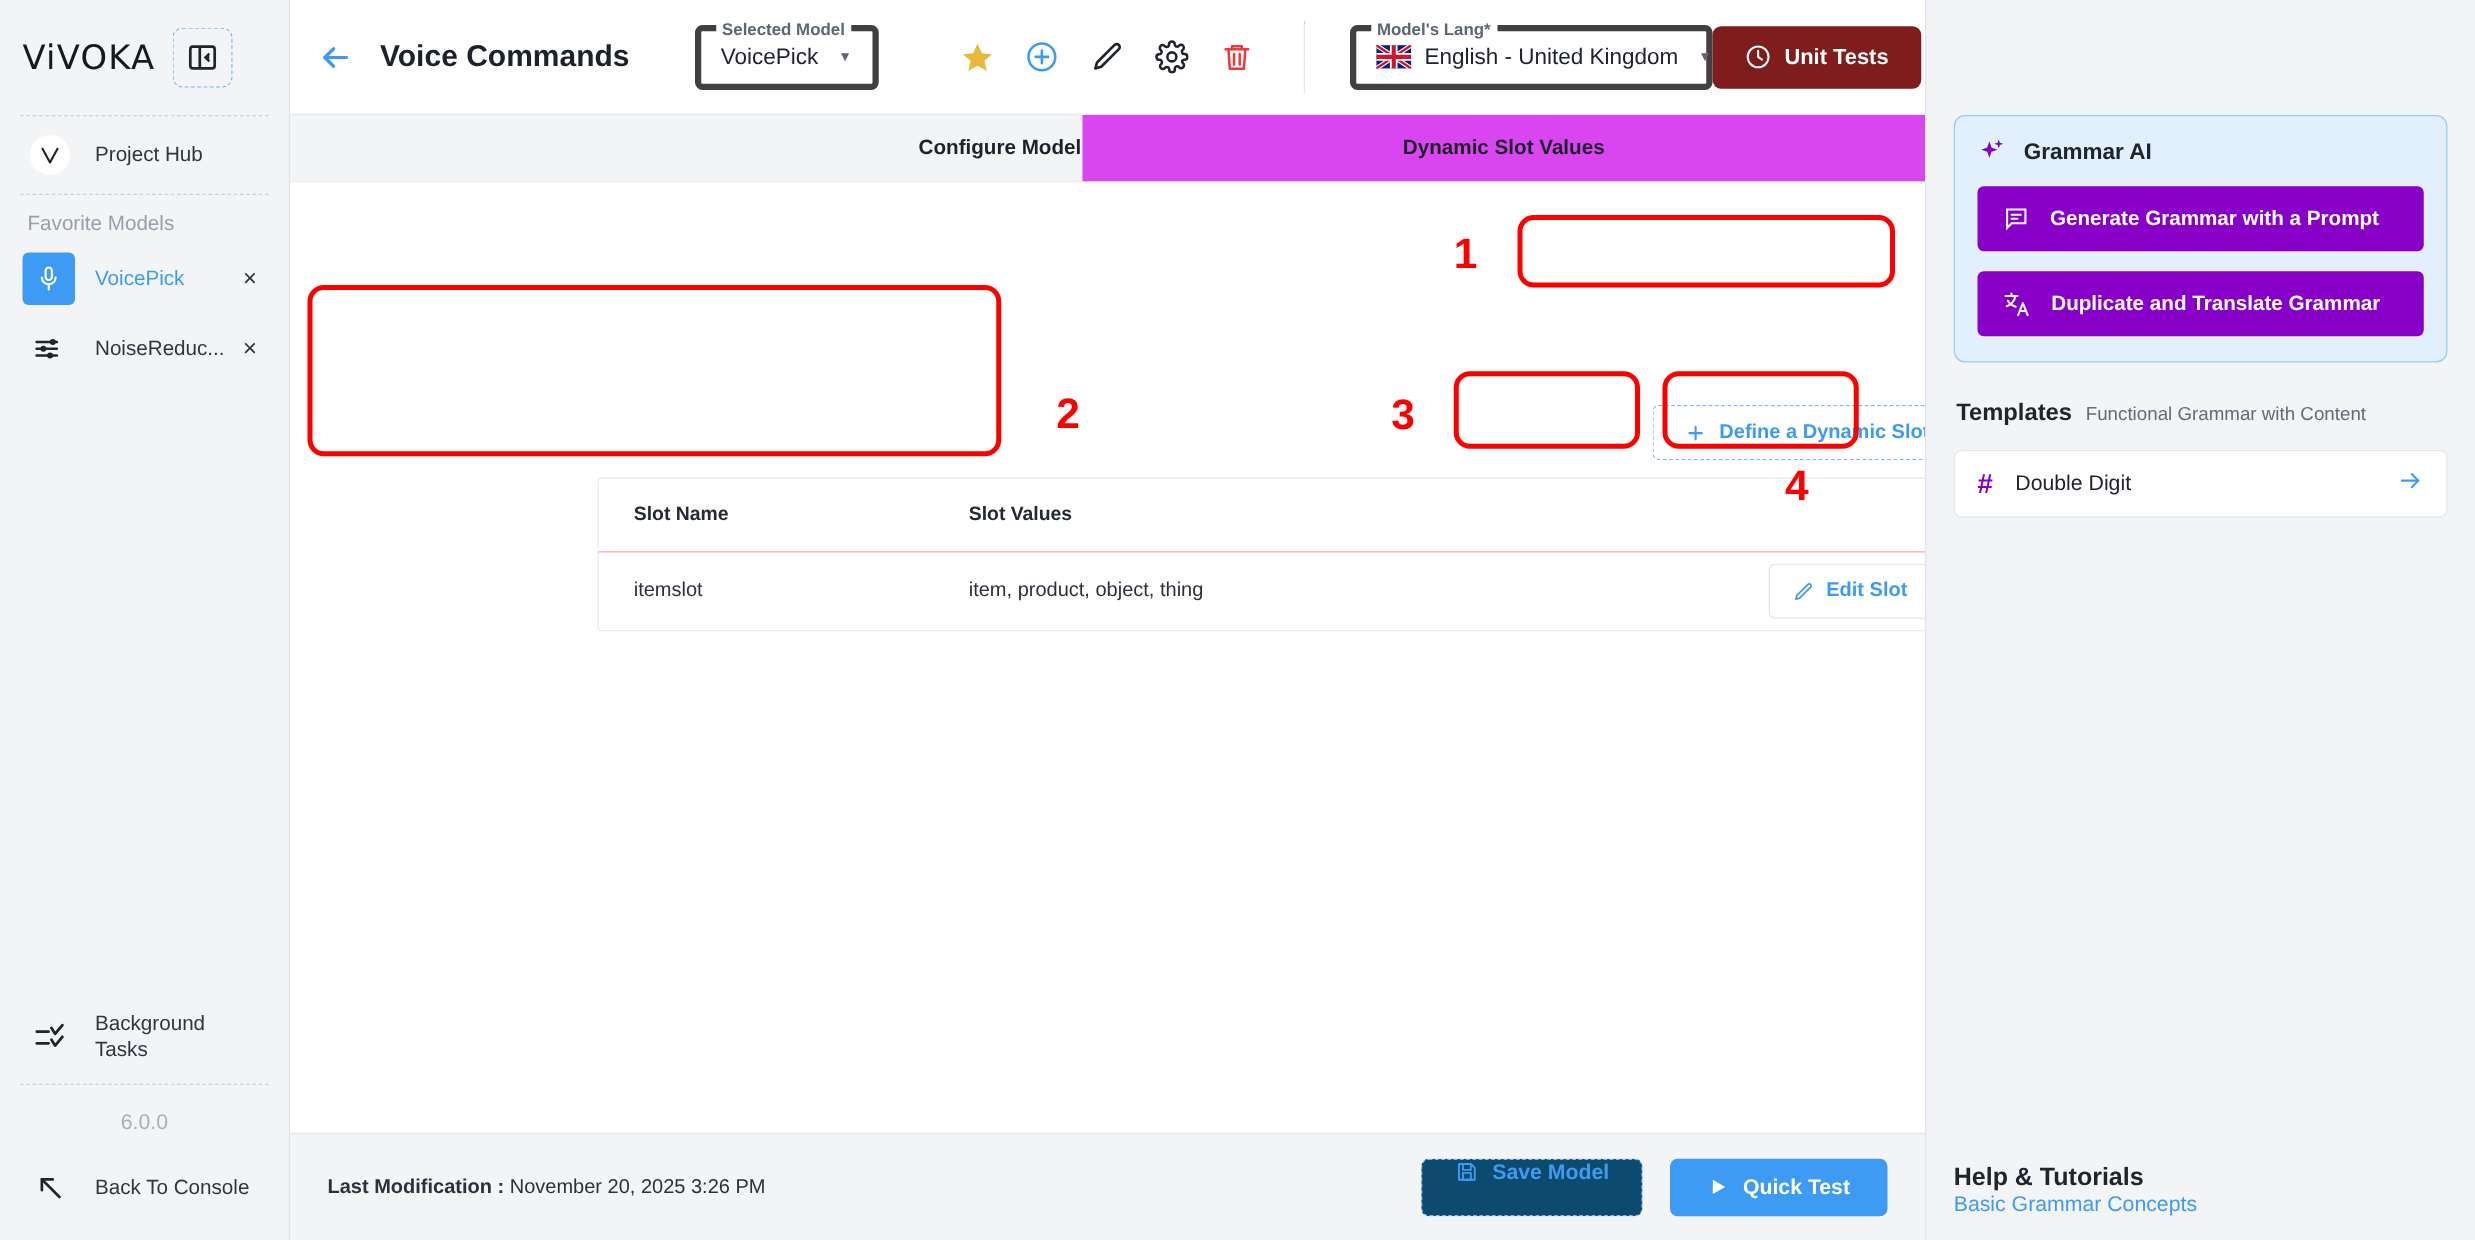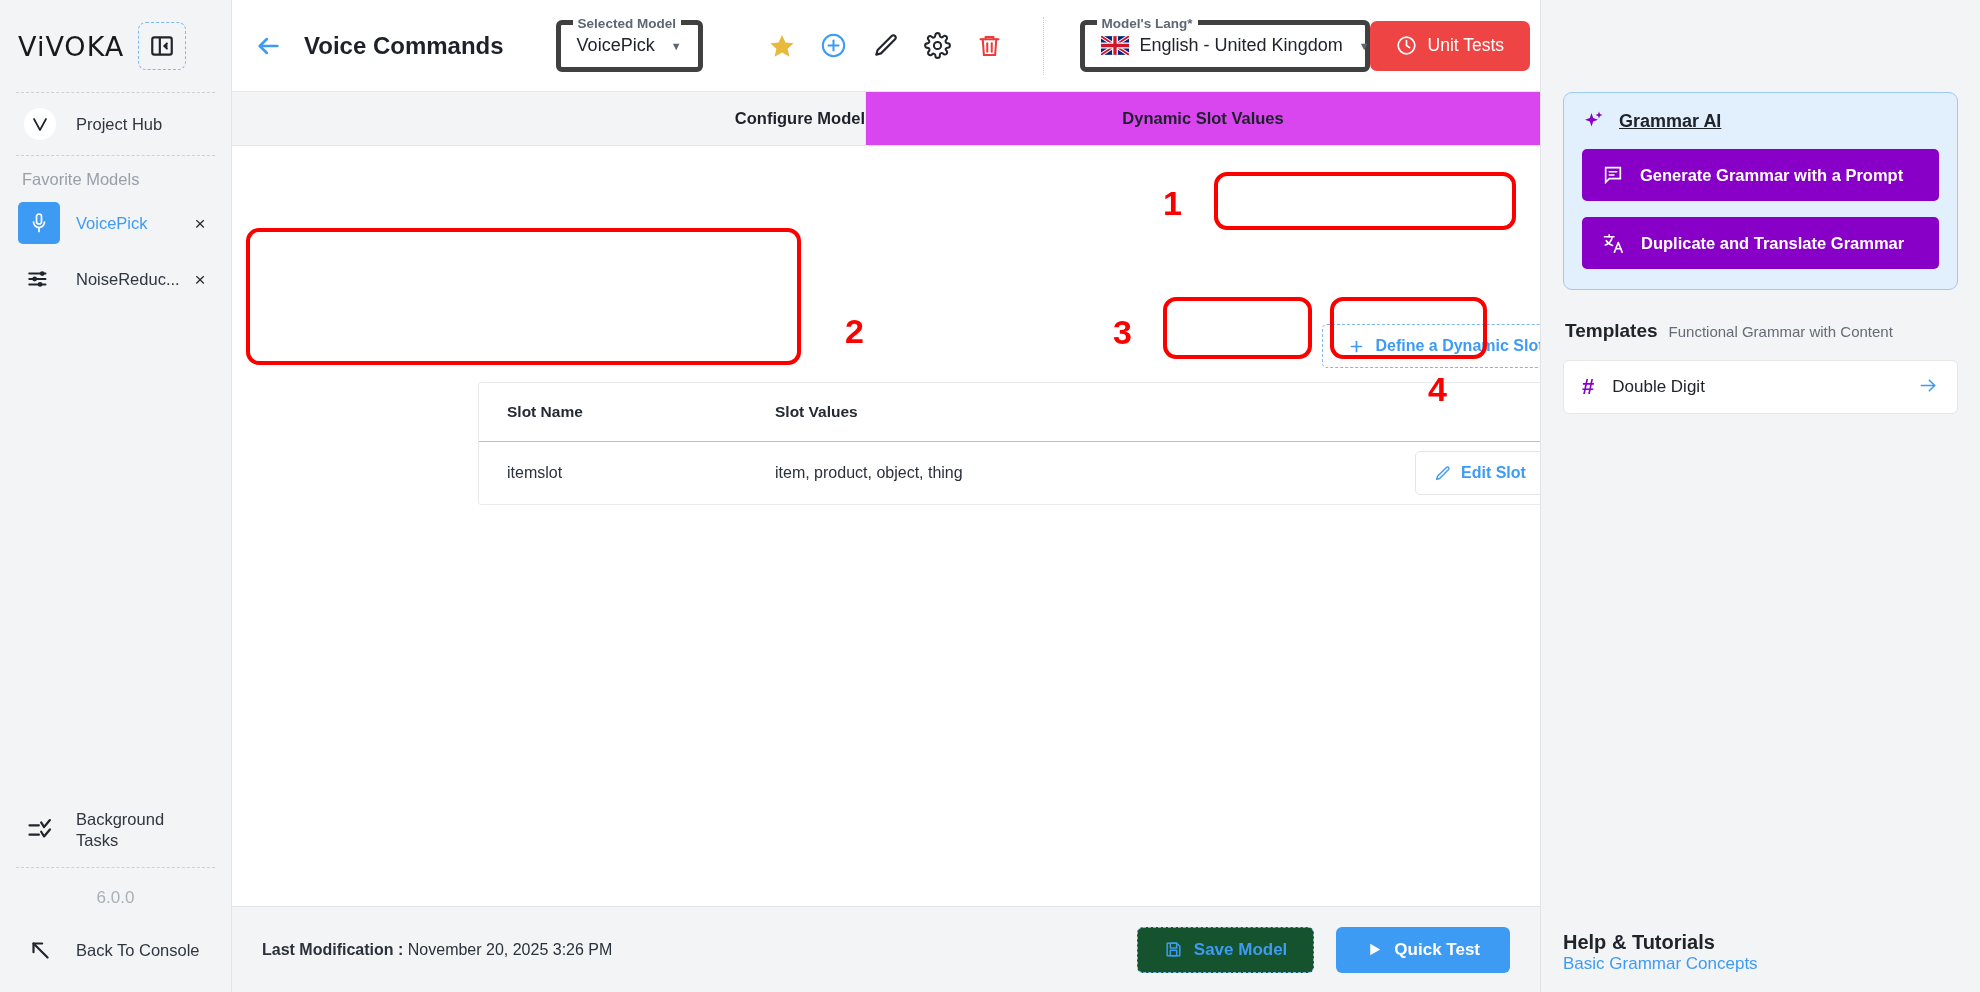"Unit Tests" .unit-tests-btn { background: #ef4444 -> #7f1d1d; font-weight: normal -> bold }
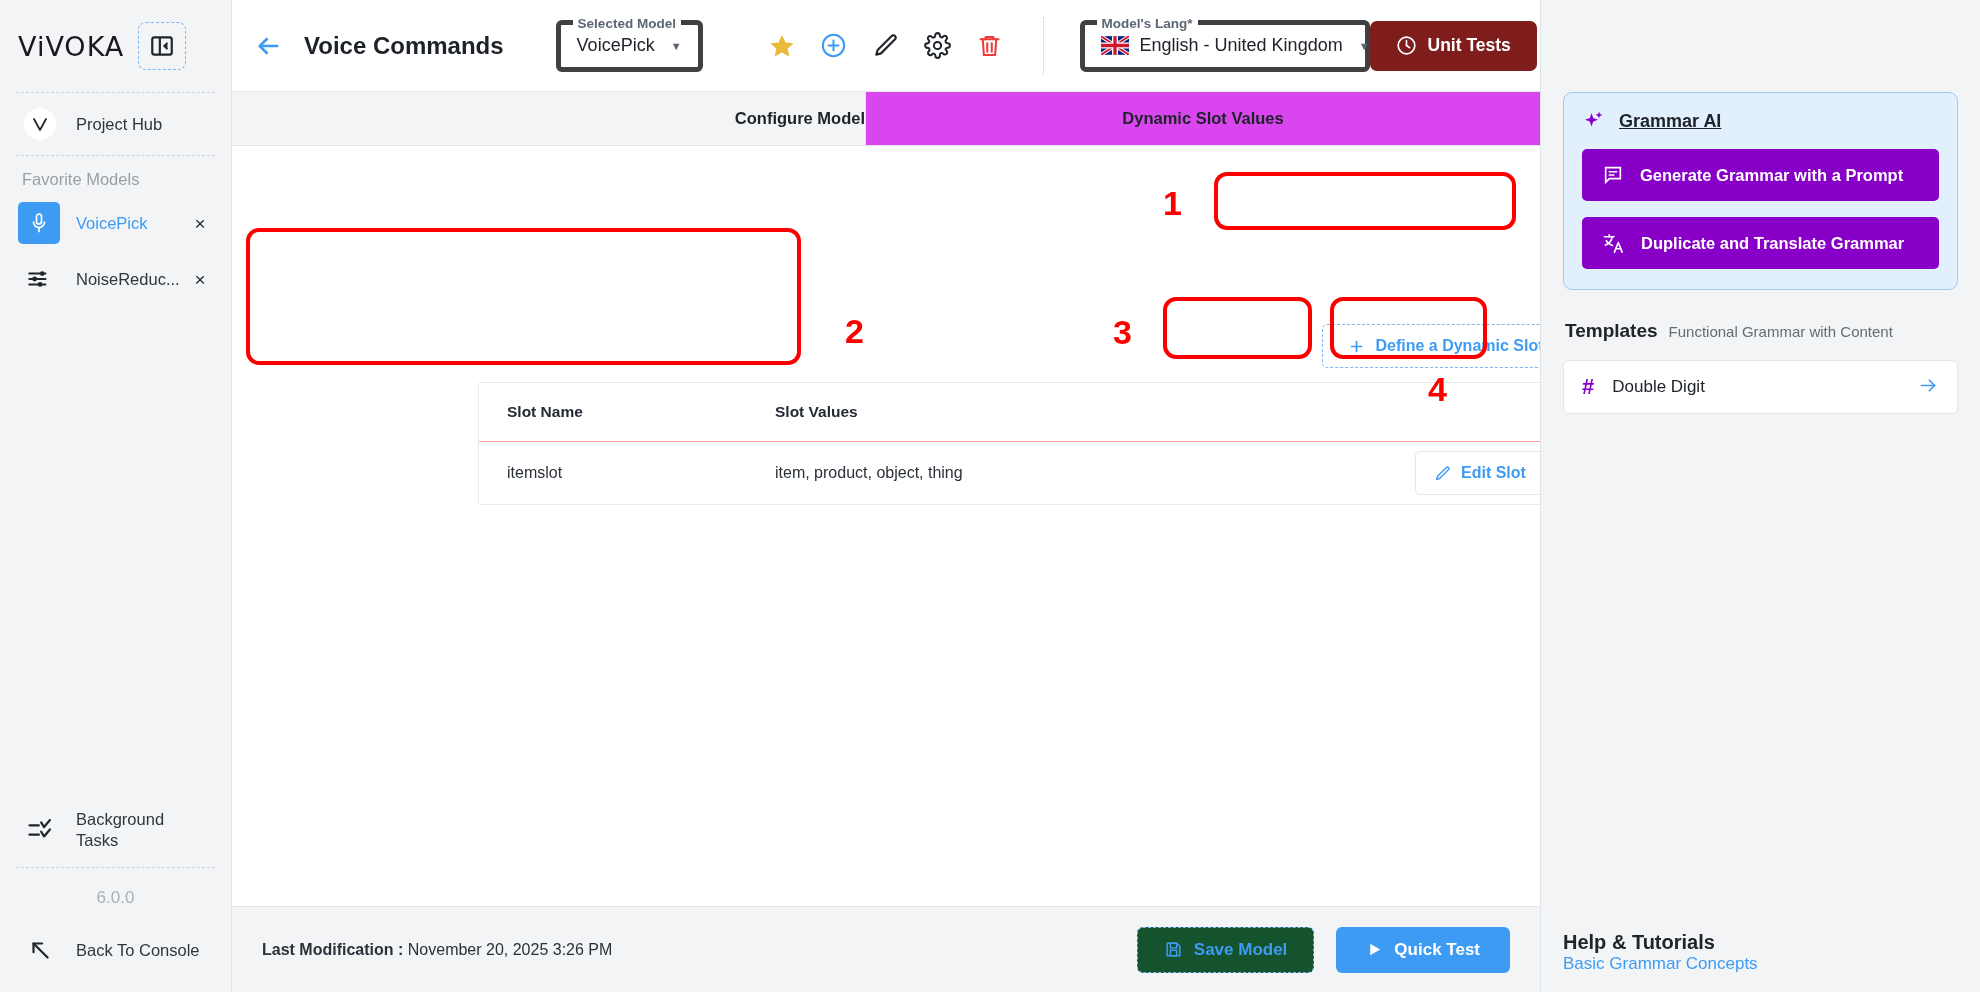"Grammar AI" .gc-title { text-decoration: underline -> none }
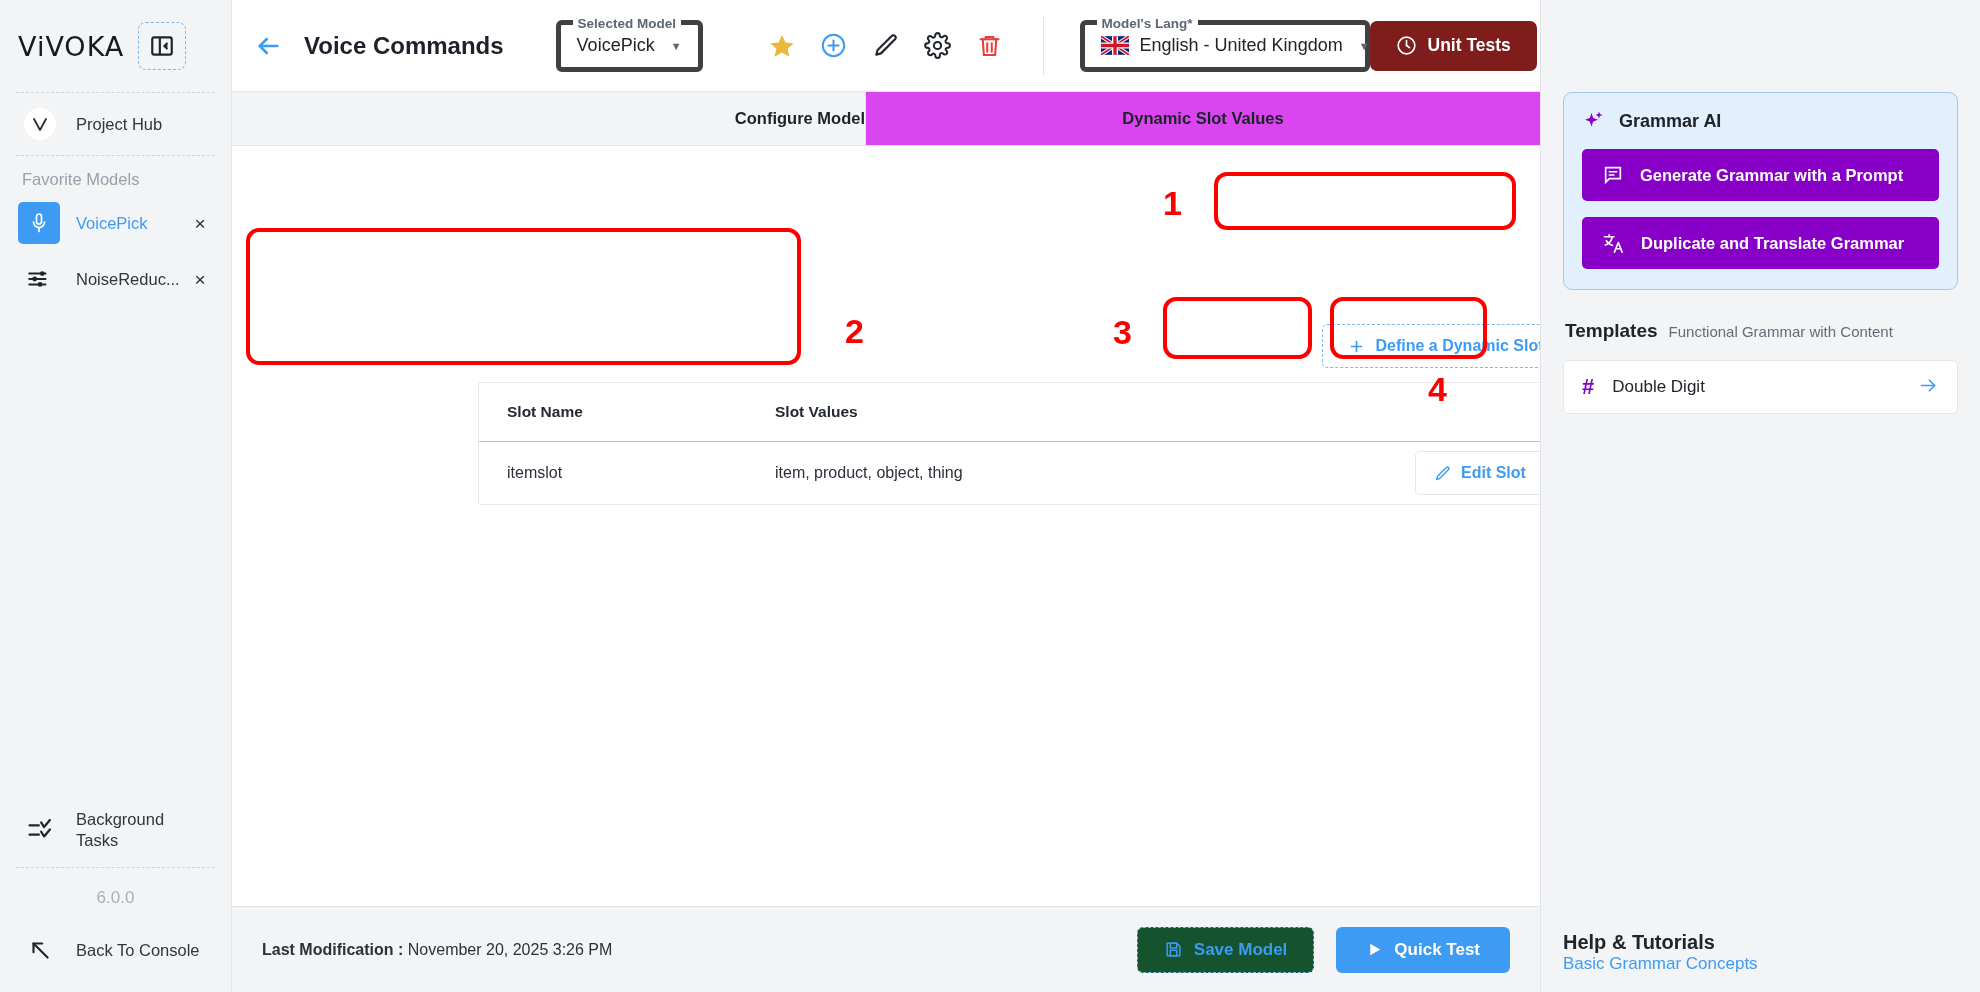"Save Model" .save-btn { align-items: center -> flex-start; background: #14532d -> #0c4a6e }
